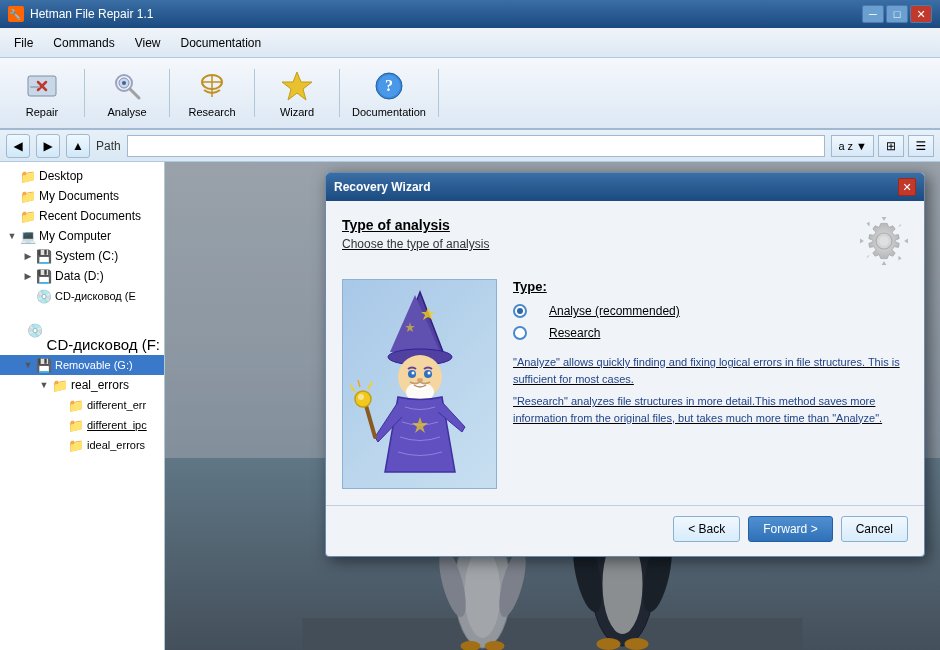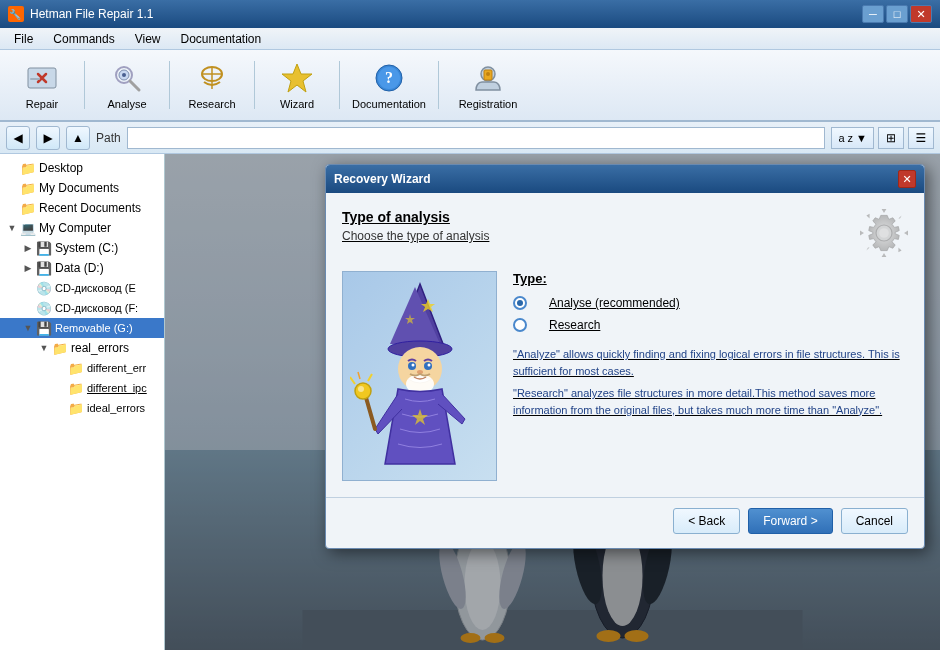"File" .menu-bar { height: 22px -> 30px }
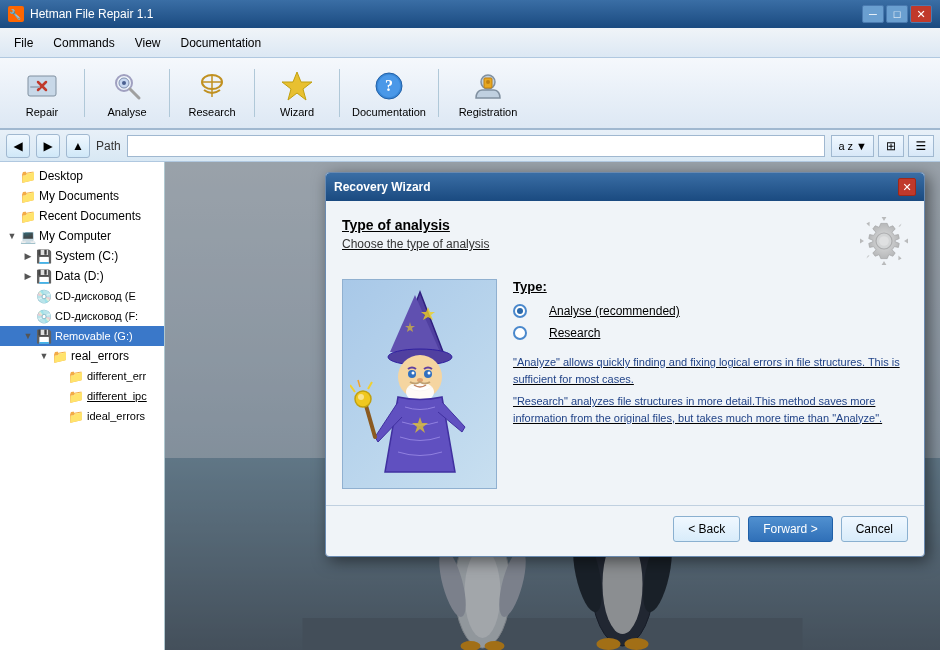"Registration" div.toolbar-btn { html: <div> <div> <svg> <circle></circle> <path></path> <rect></rect> <circle></circle> </svg> </div> <span>Registration</span> </div> -> none }
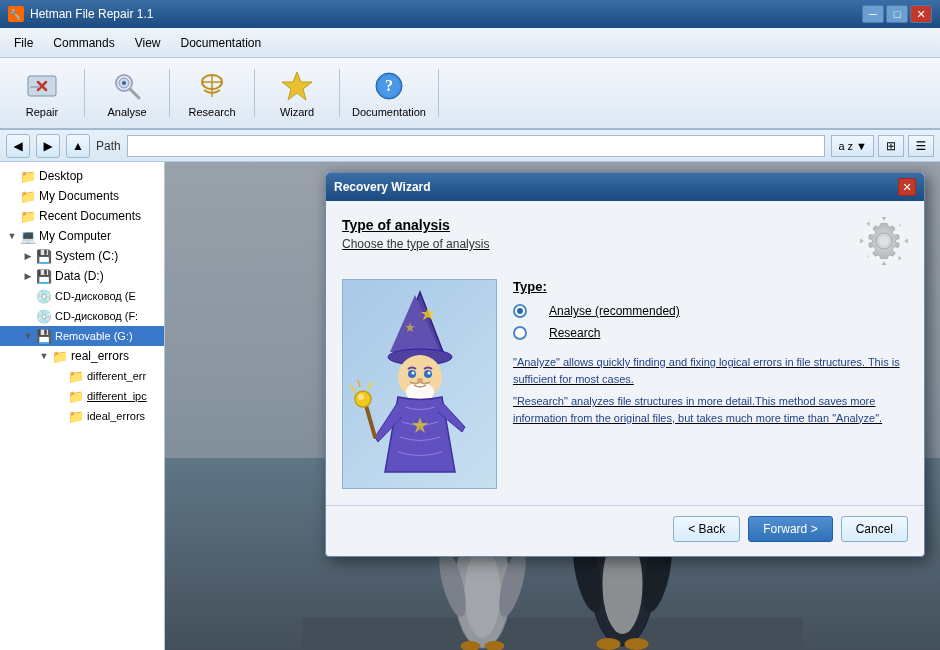"CD-дисковод (F:" span { font-size: 11px -> 15px; margin-top: none -> 28px }
